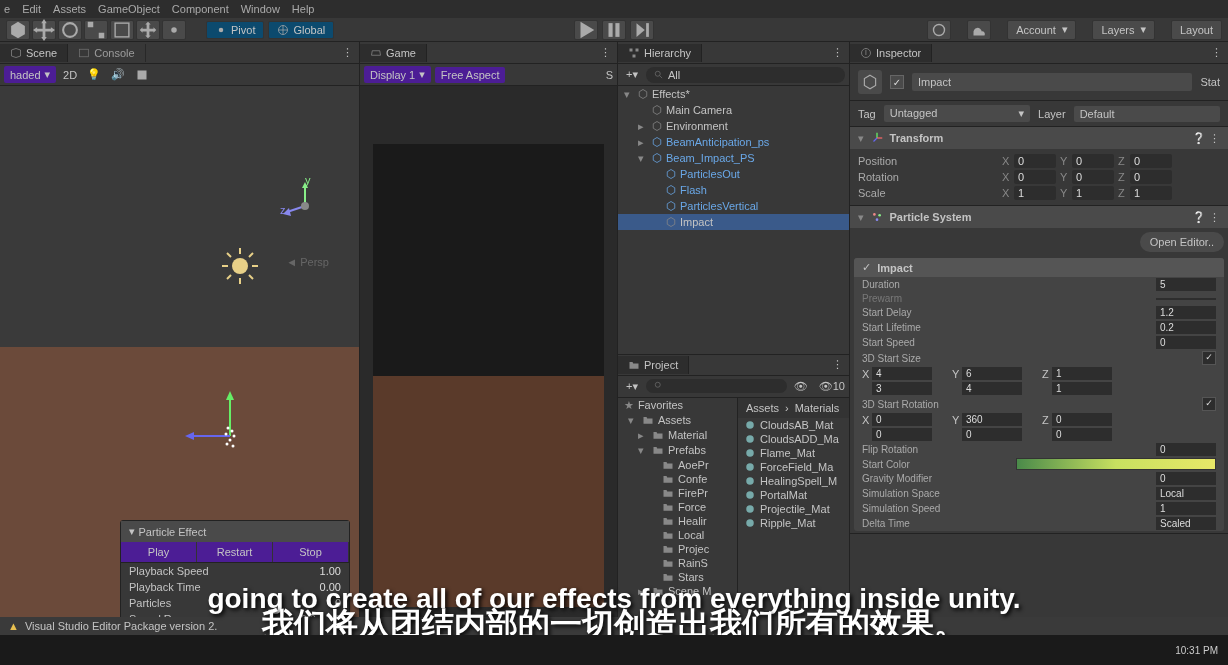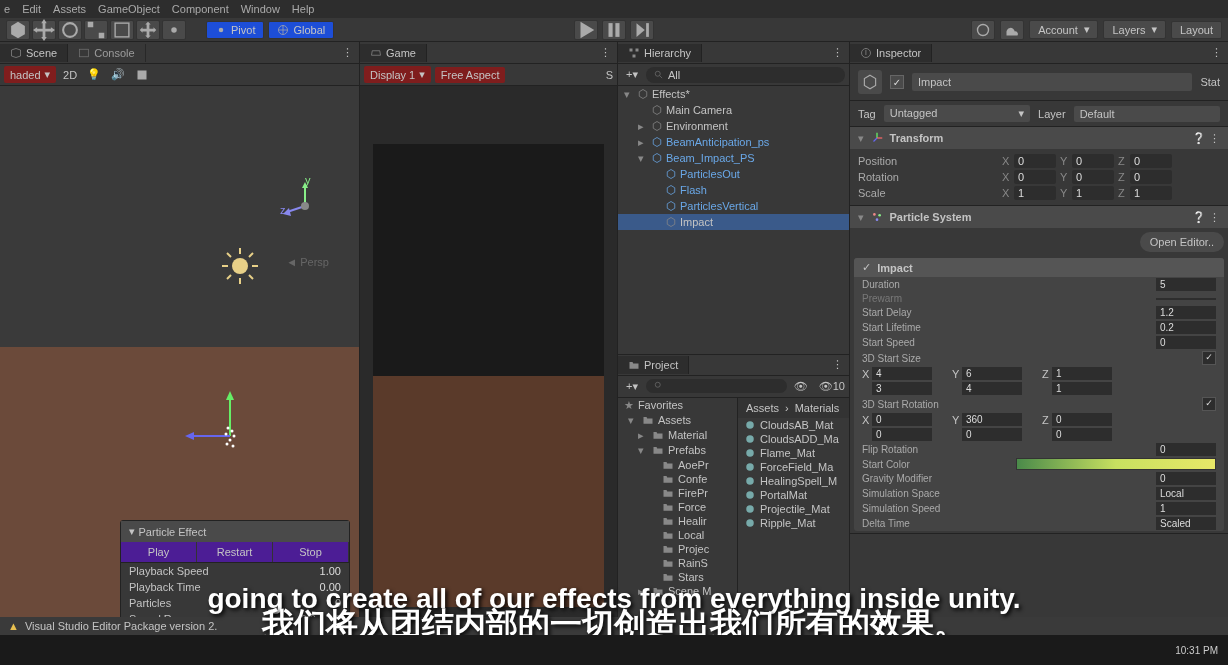"Pivot" .pivot-btn { background: #1d4ed8 -> #0c4a6e }
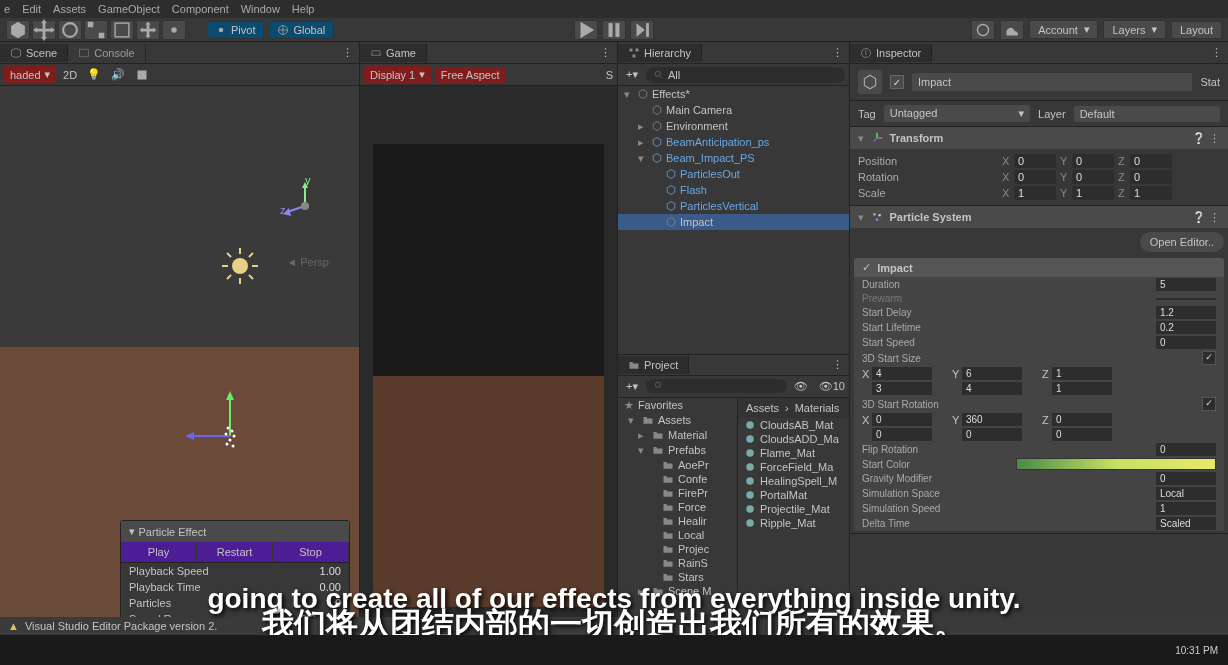"Account" .toolbar-right { align-items: center -> none; gap: 5px -> 16px }
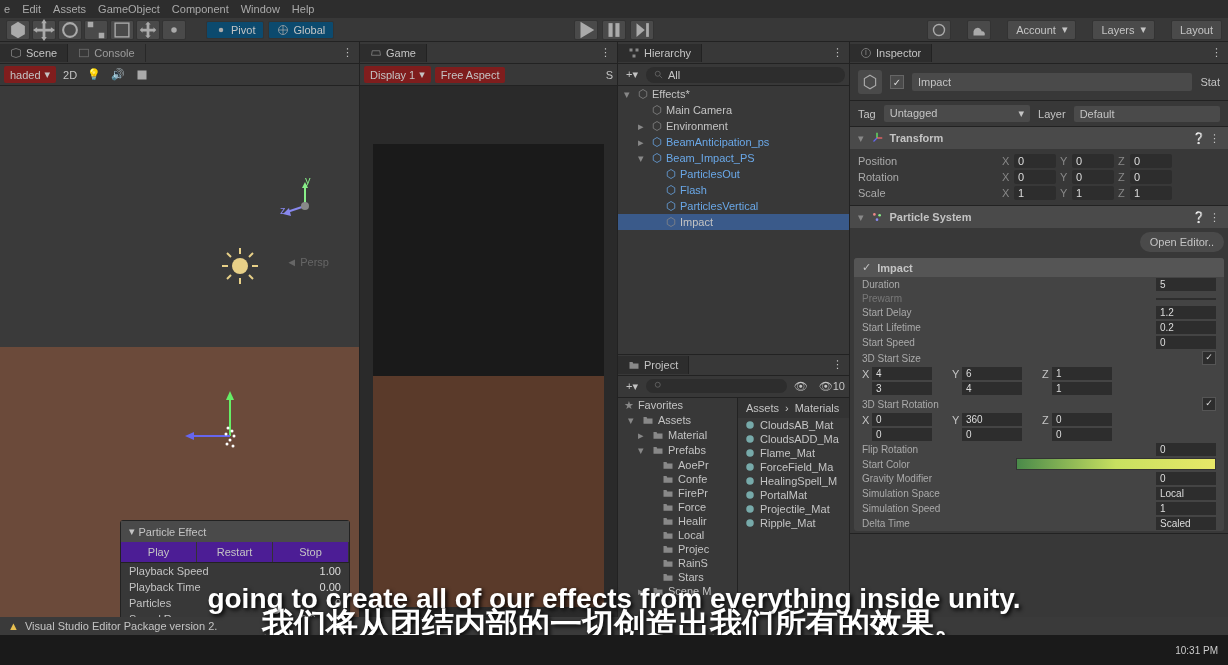"haded" .dd { background: #7f1d1d -> #4c1d95 }
